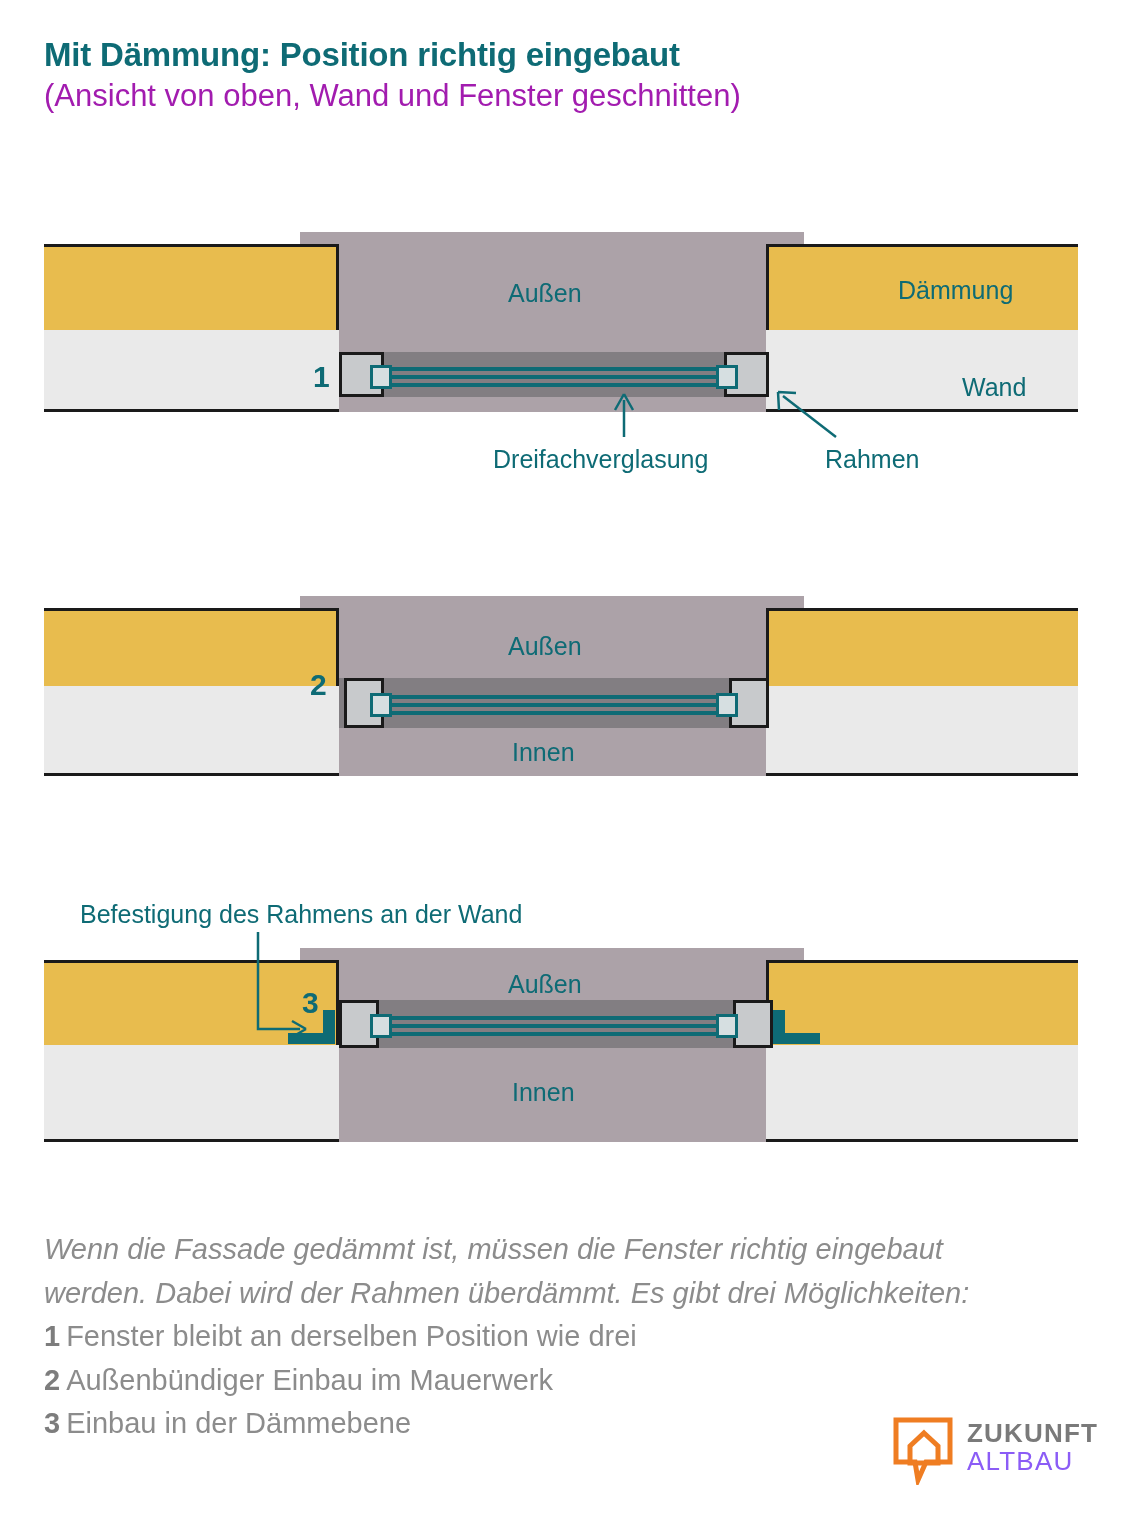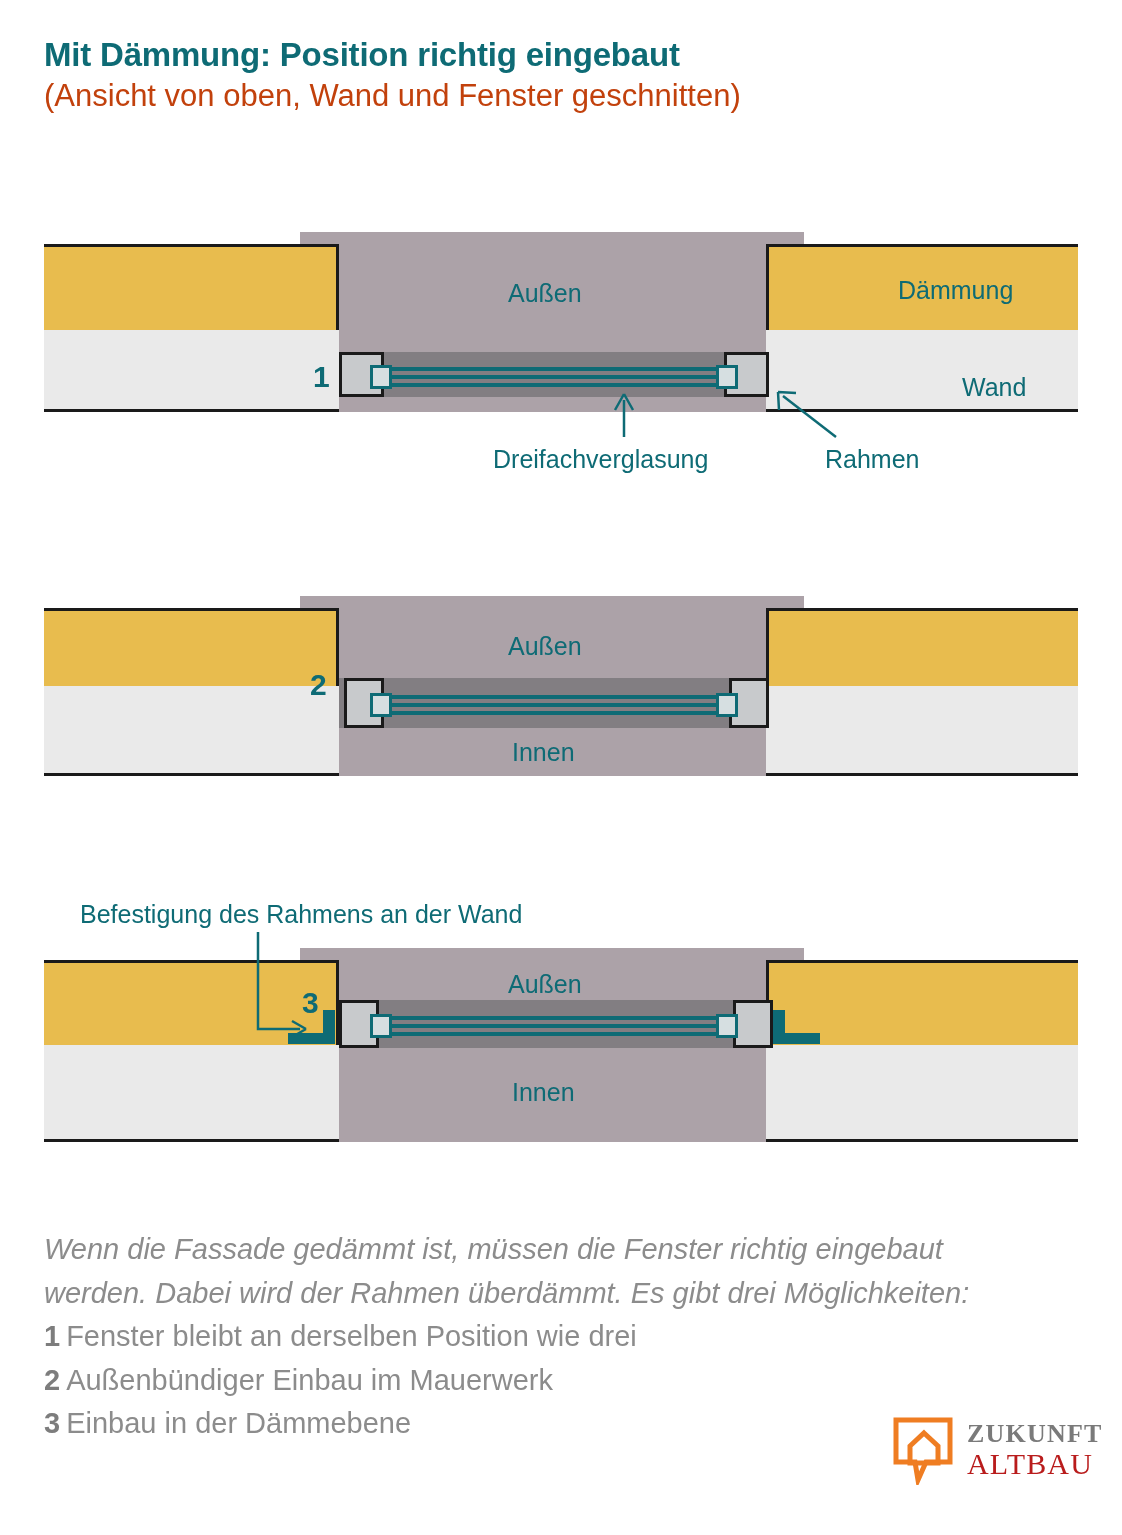"(Ansicht von oben, Wand und" .subtitle { color: #c2410c -> #a21caf }
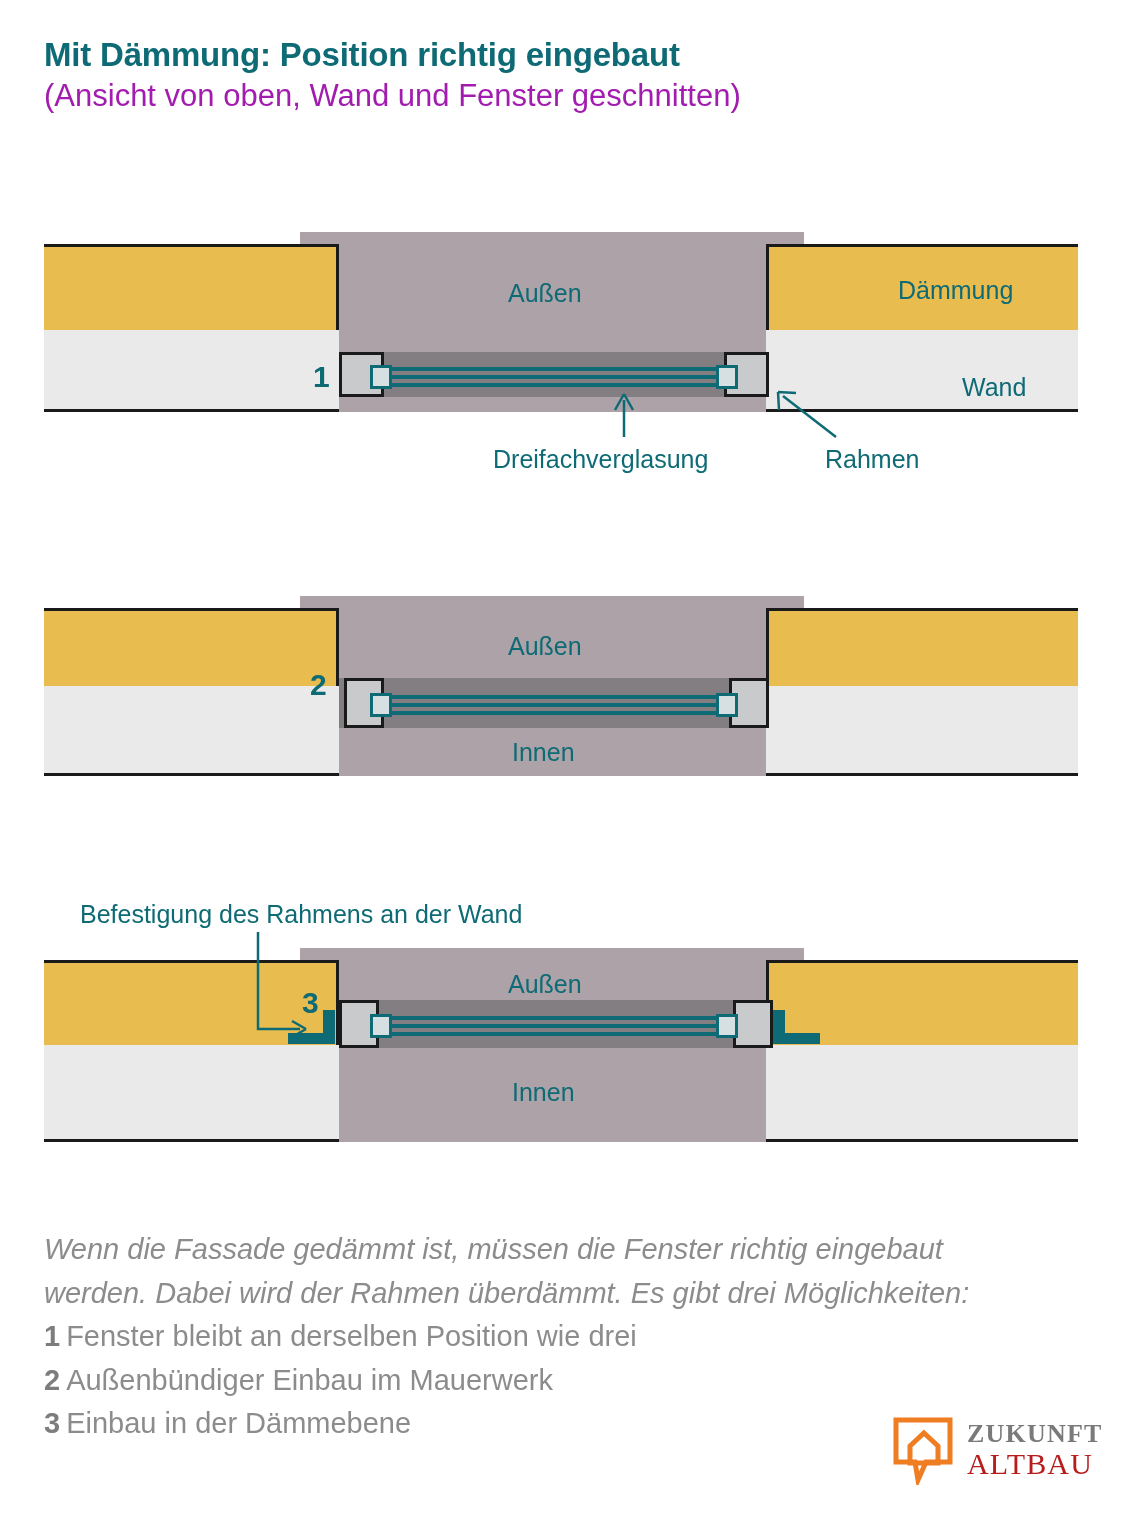"ZUKUNFT" .logo { font-family: Liberation Serif, serif -> none }
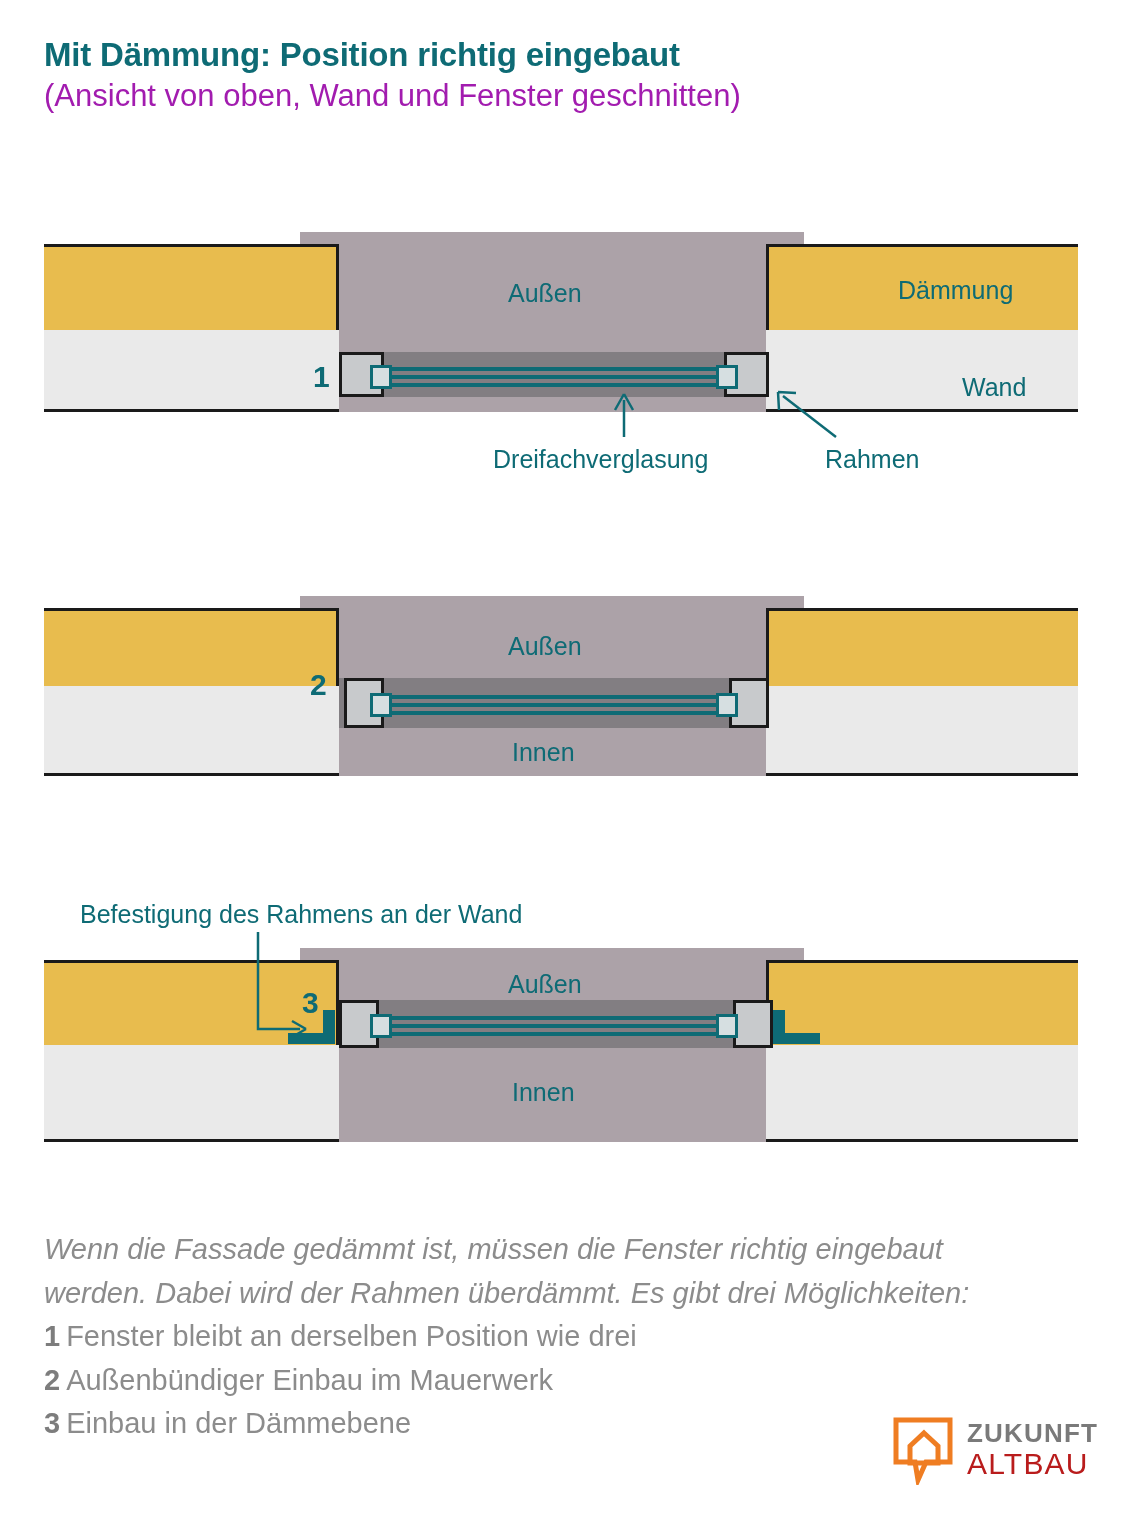"ALTBAU" .logo-bot { color: #b91c1c -> #8b5cf6; font-size: 30px -> 26px }
